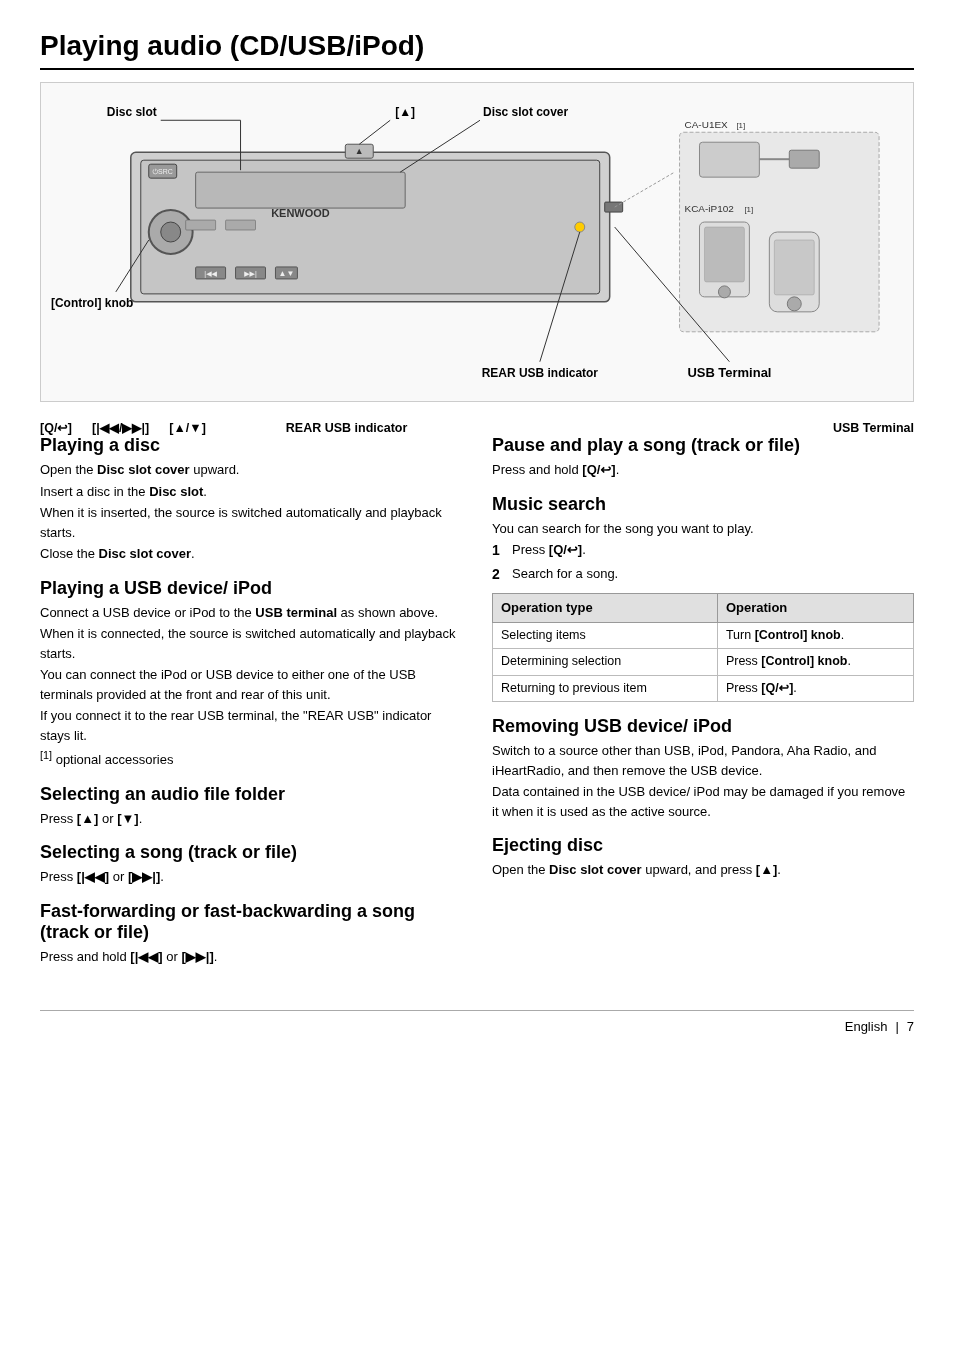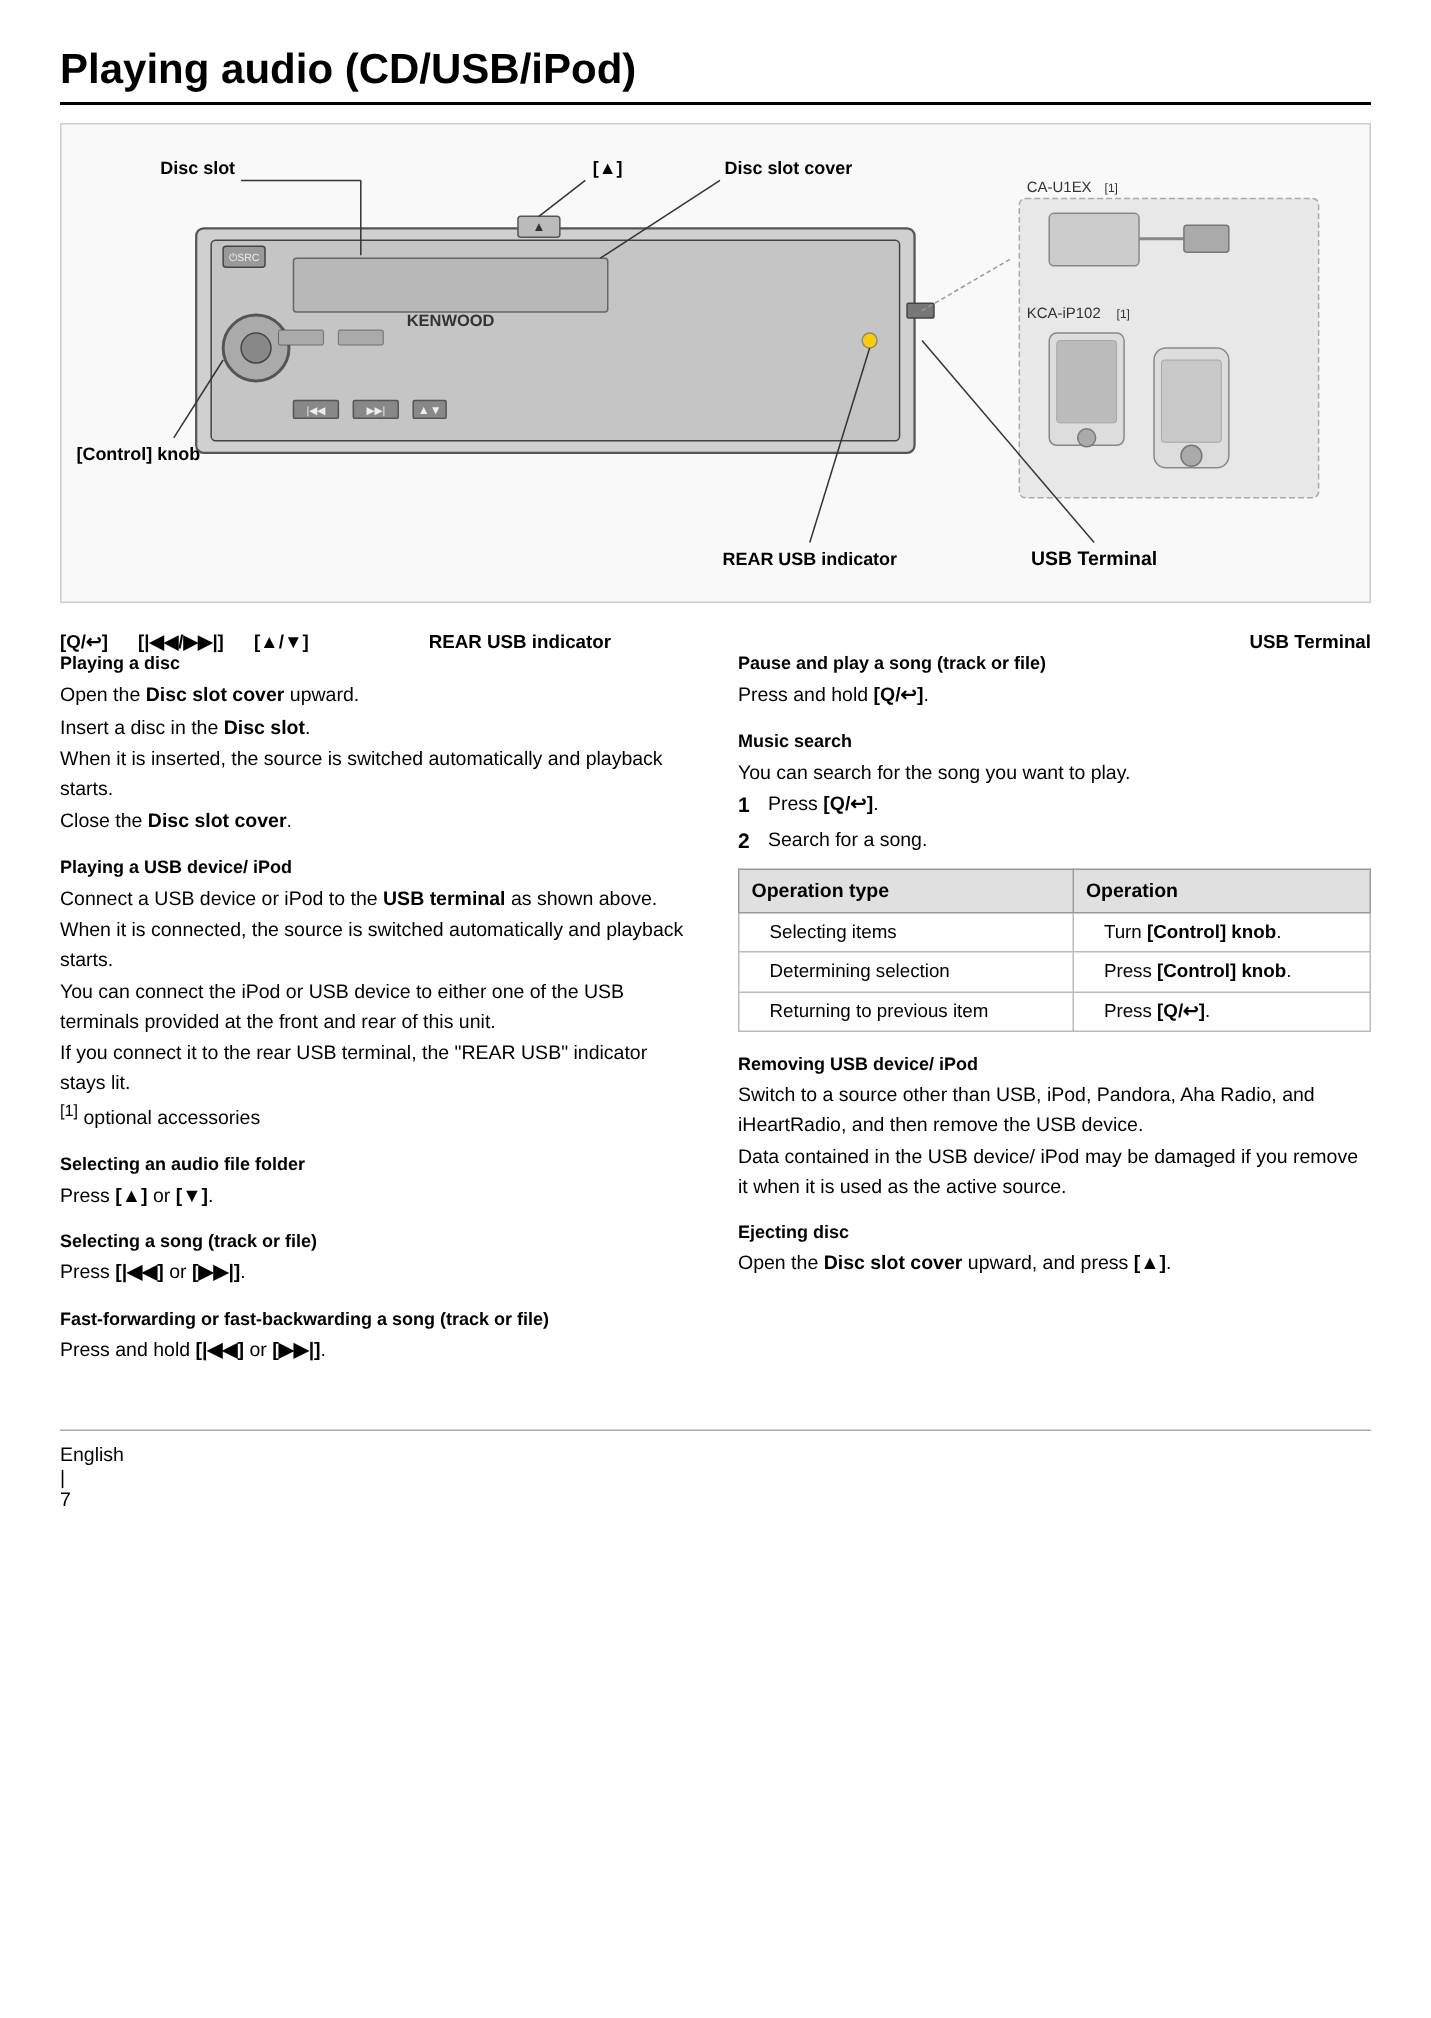"Playing a disc" .section-title { font-size: 12px -> 18px }
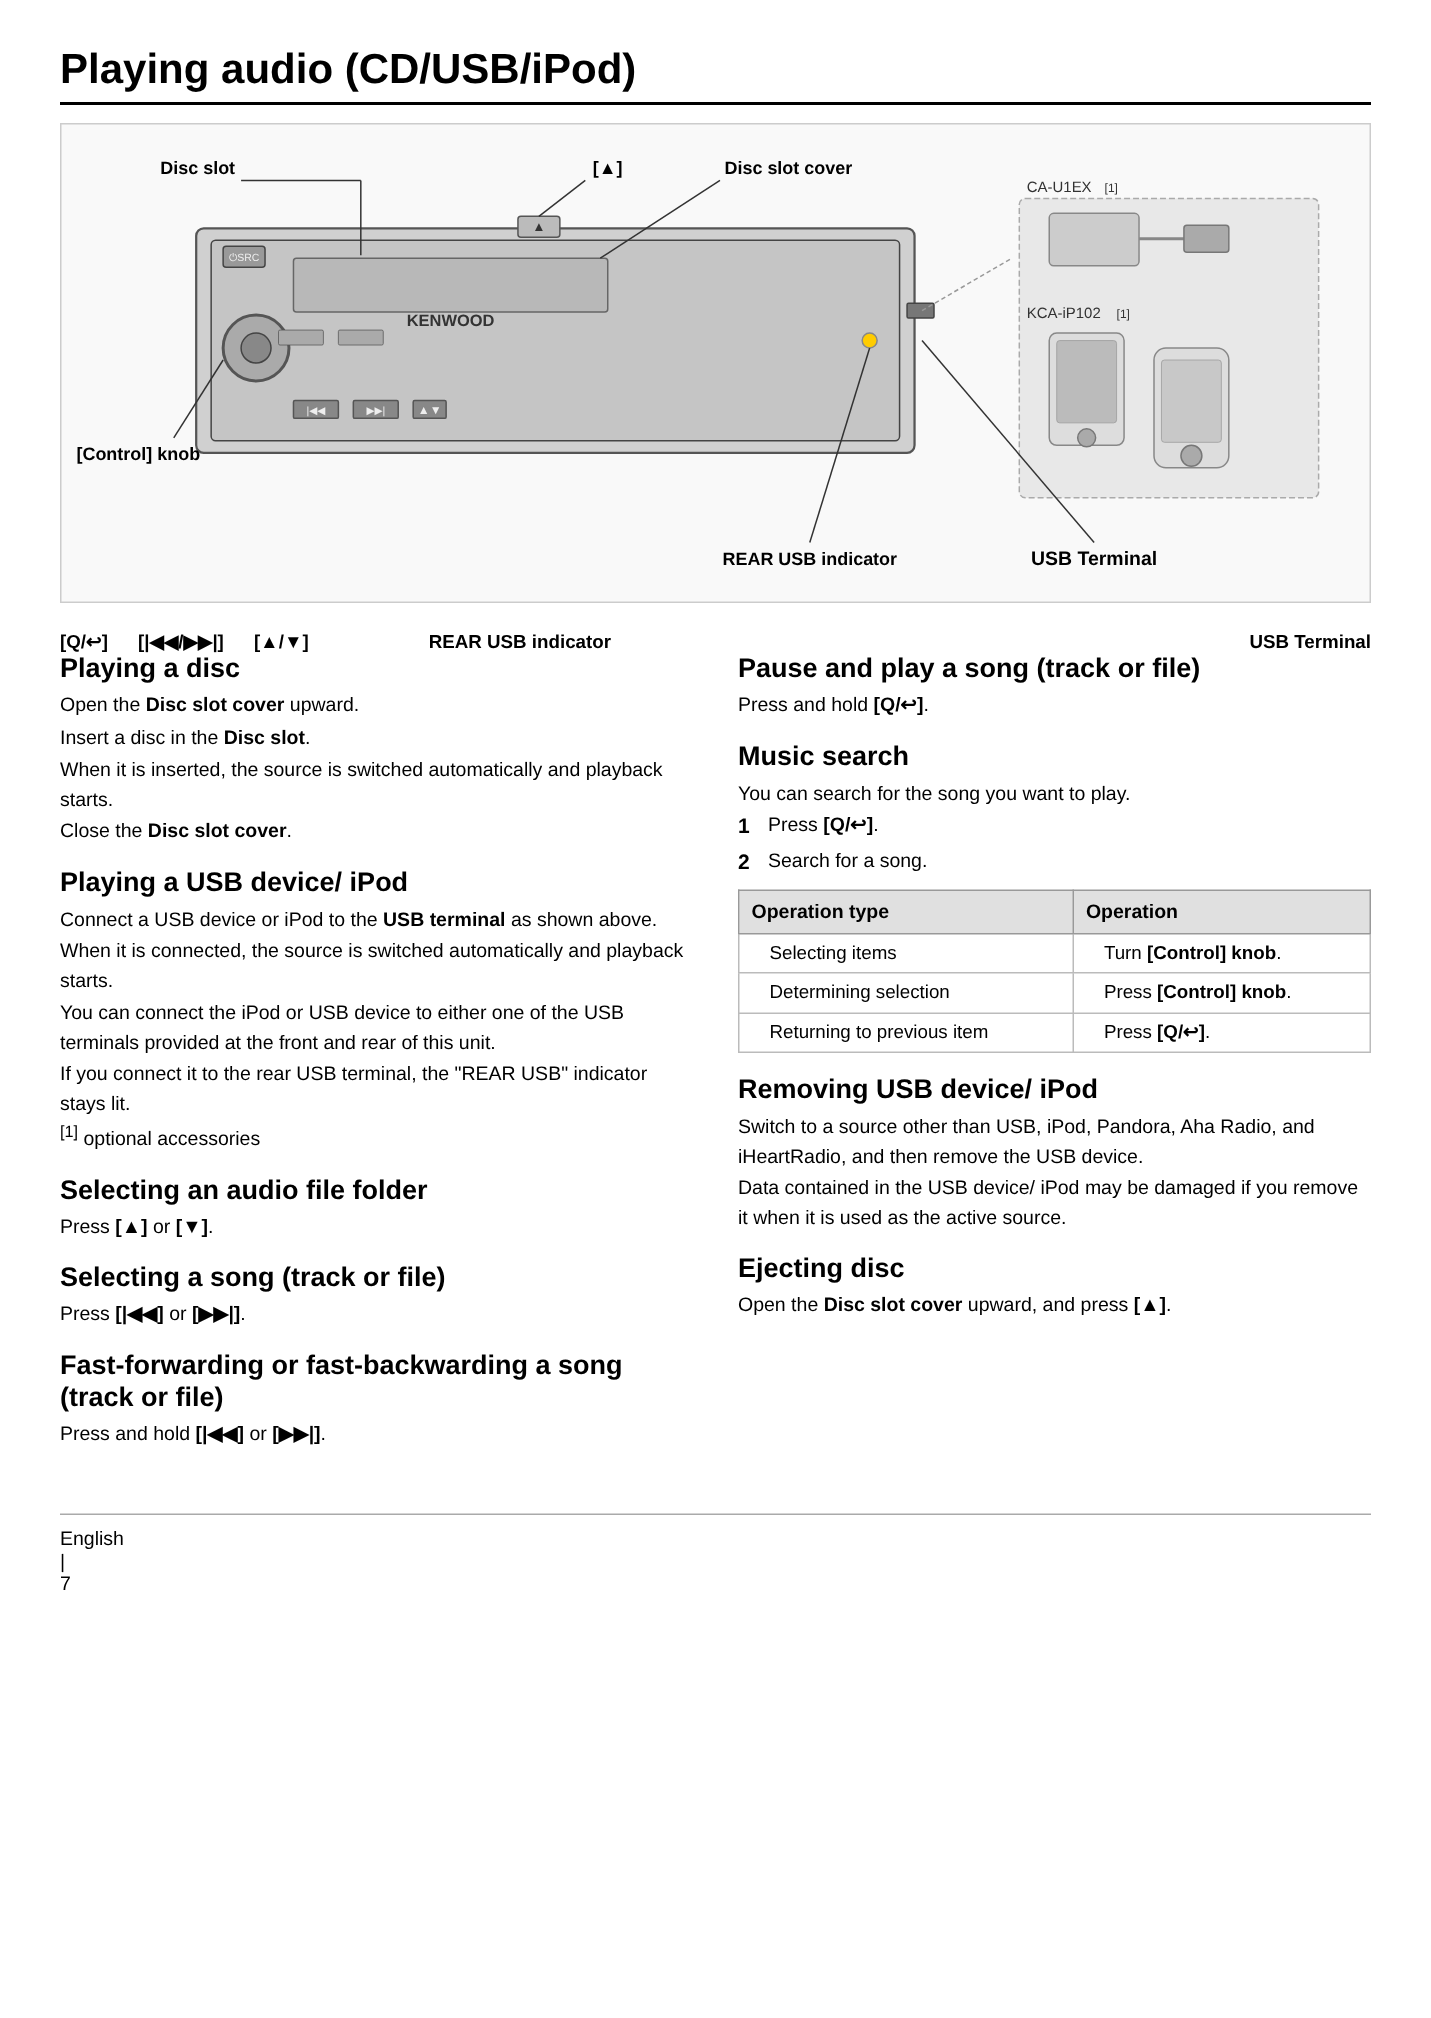"Selecting items" .op-table td { padding: 4px 20px -> 4px 8px }
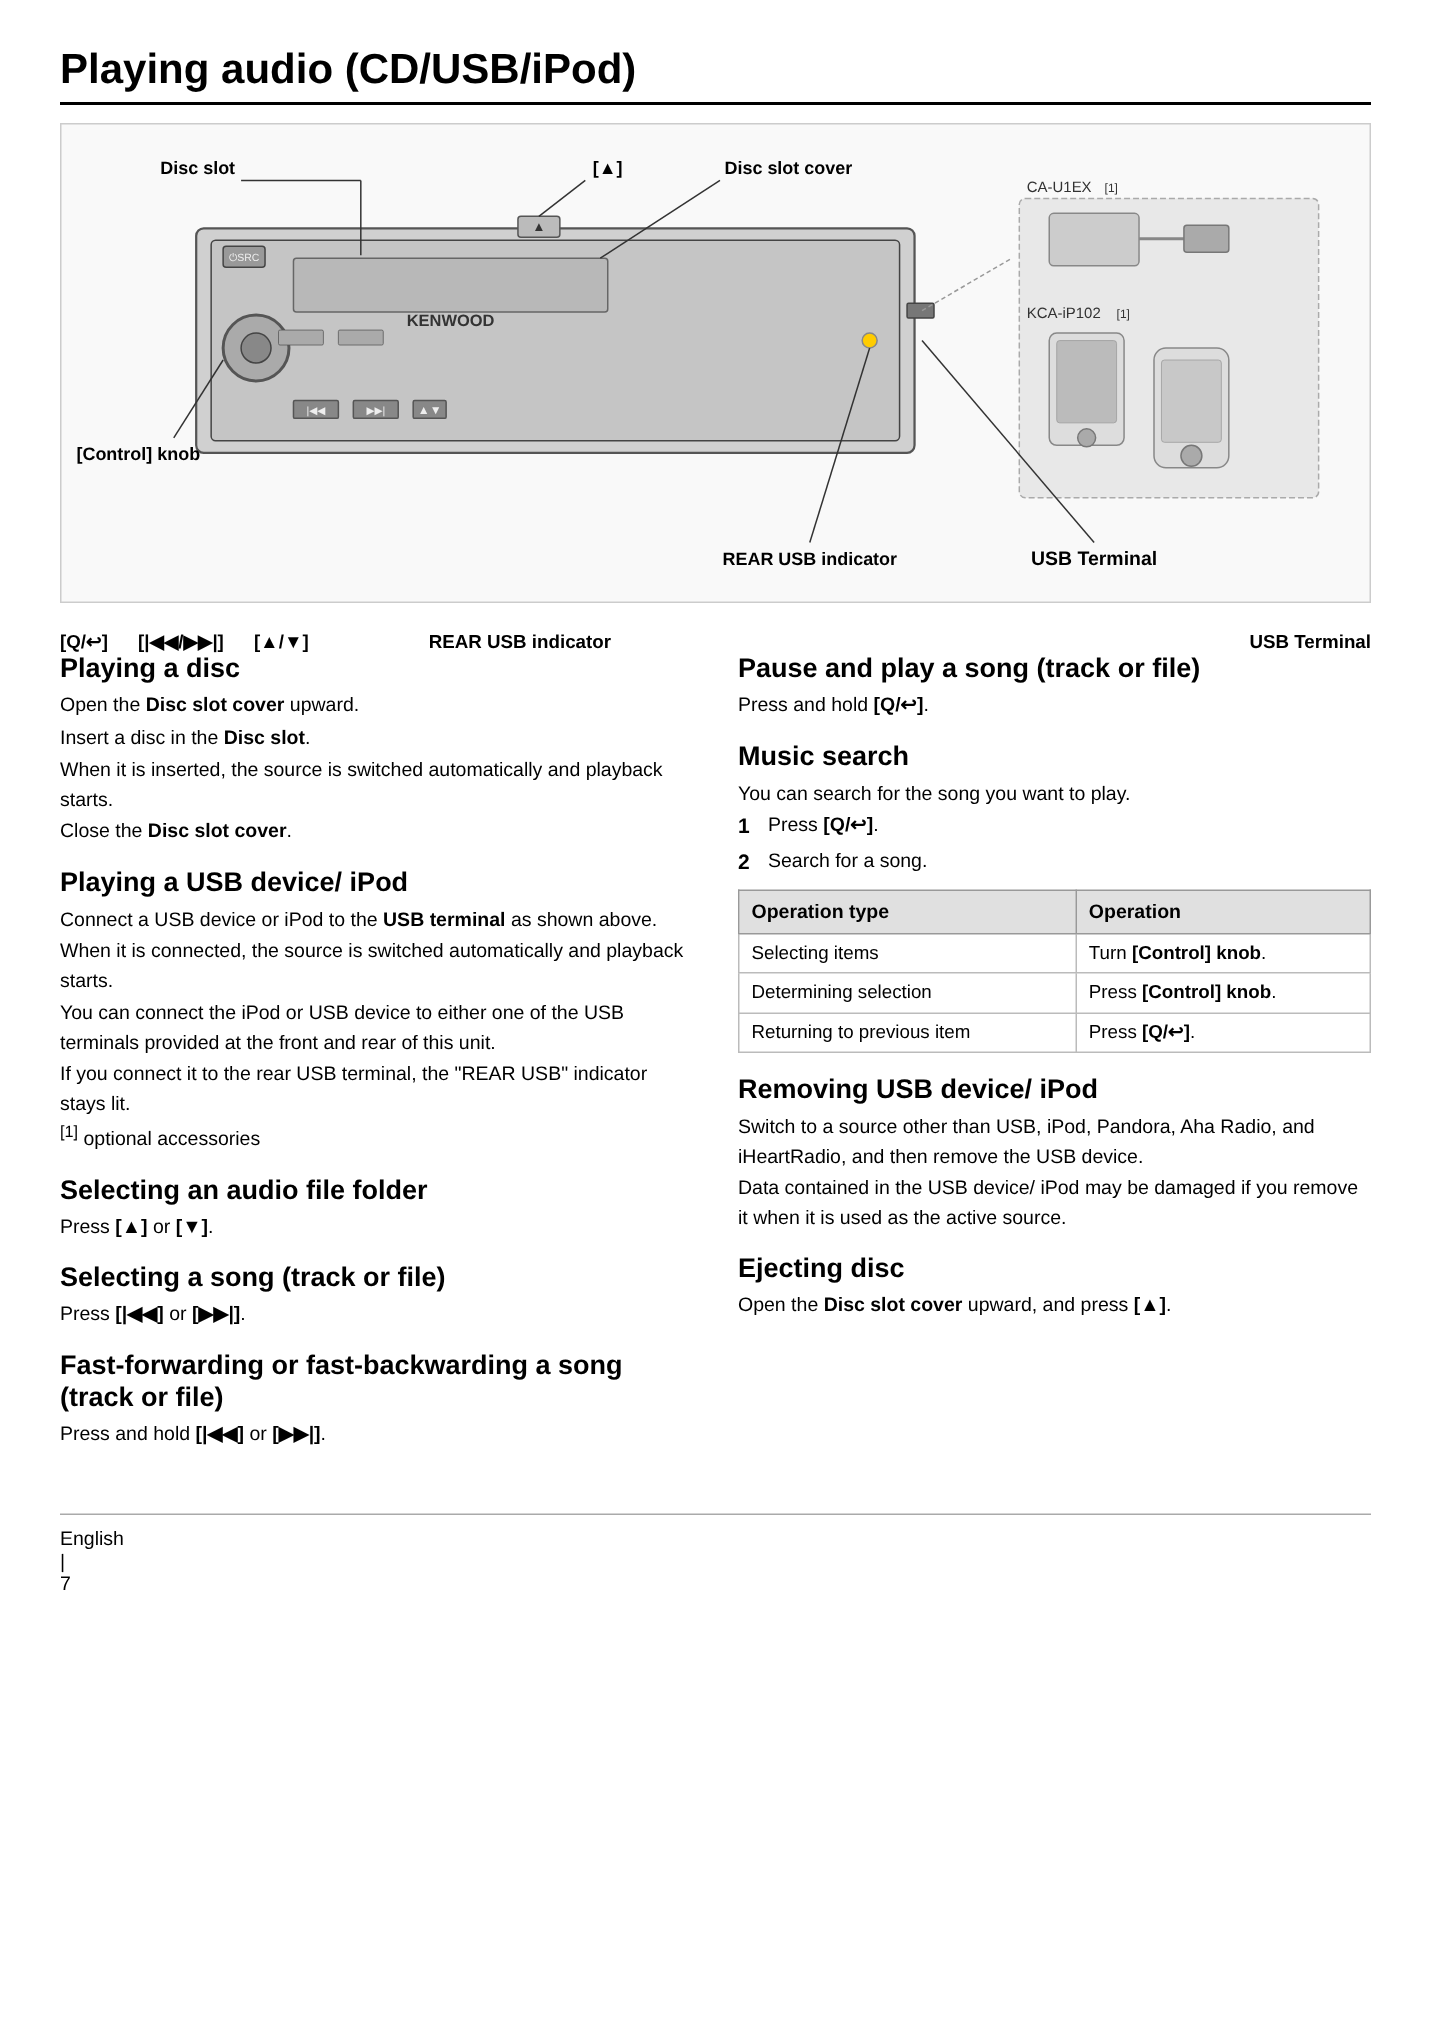"English" div { flex-direction: column -> none }
